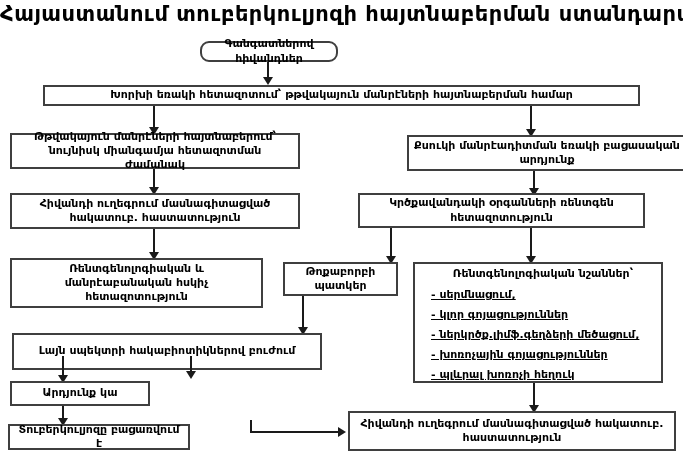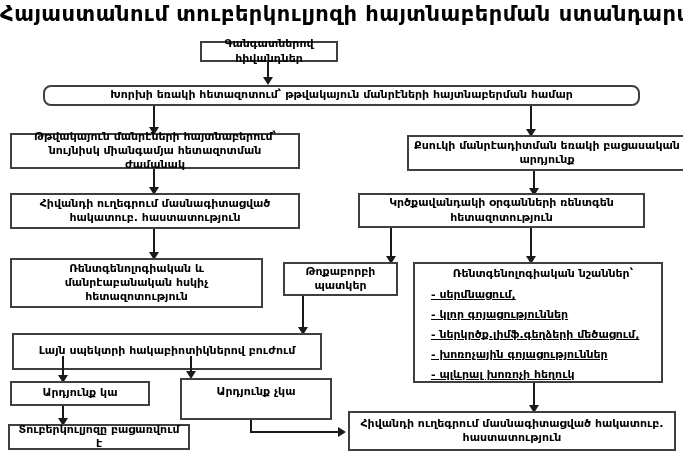"Գանգատներով հիվանդներ" div.box { border-radius: none -> 9px }
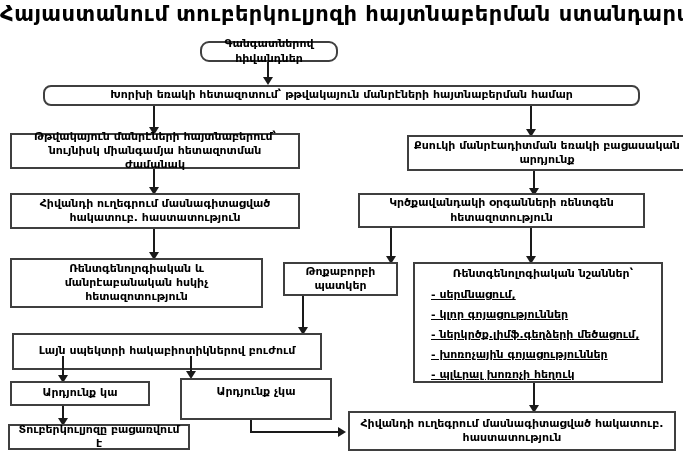"Խորխի եռակի հետազոտում՝ թթվակայուն" div.box { border-radius: 8px -> none }
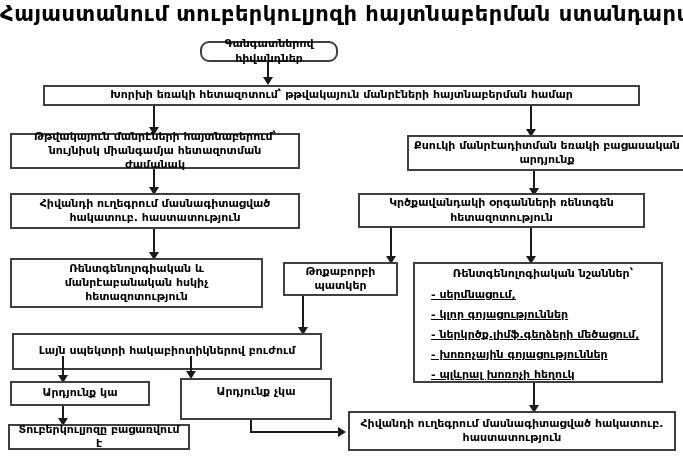"Արդյունք չկա" div.box { html: <div>Արդյունք չկա</div> -> none }
